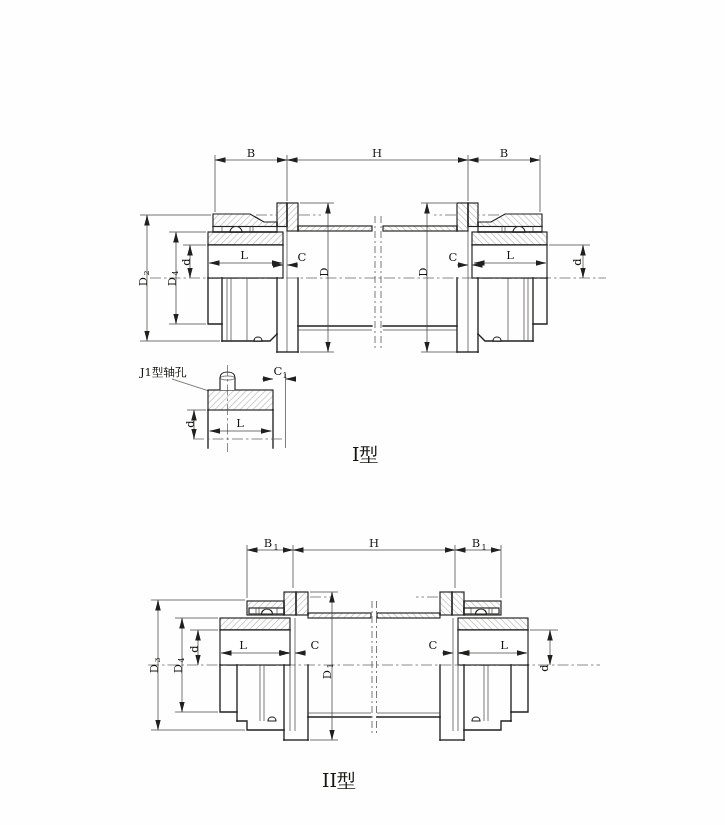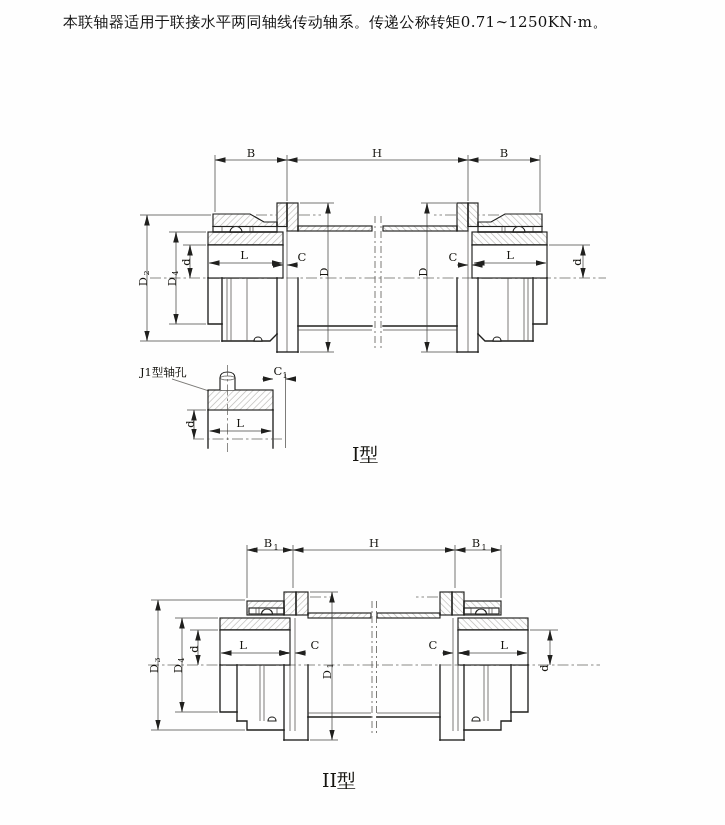"本联轴器适用于联接水平两同轴线传动轴系。传递公称转矩0.71~1250KN·m。" div.desc { html: <div>本联轴器适用于联接水平两同轴线传动轴系。传递公称转矩0.71~1250KN·m。</div> -> none }
